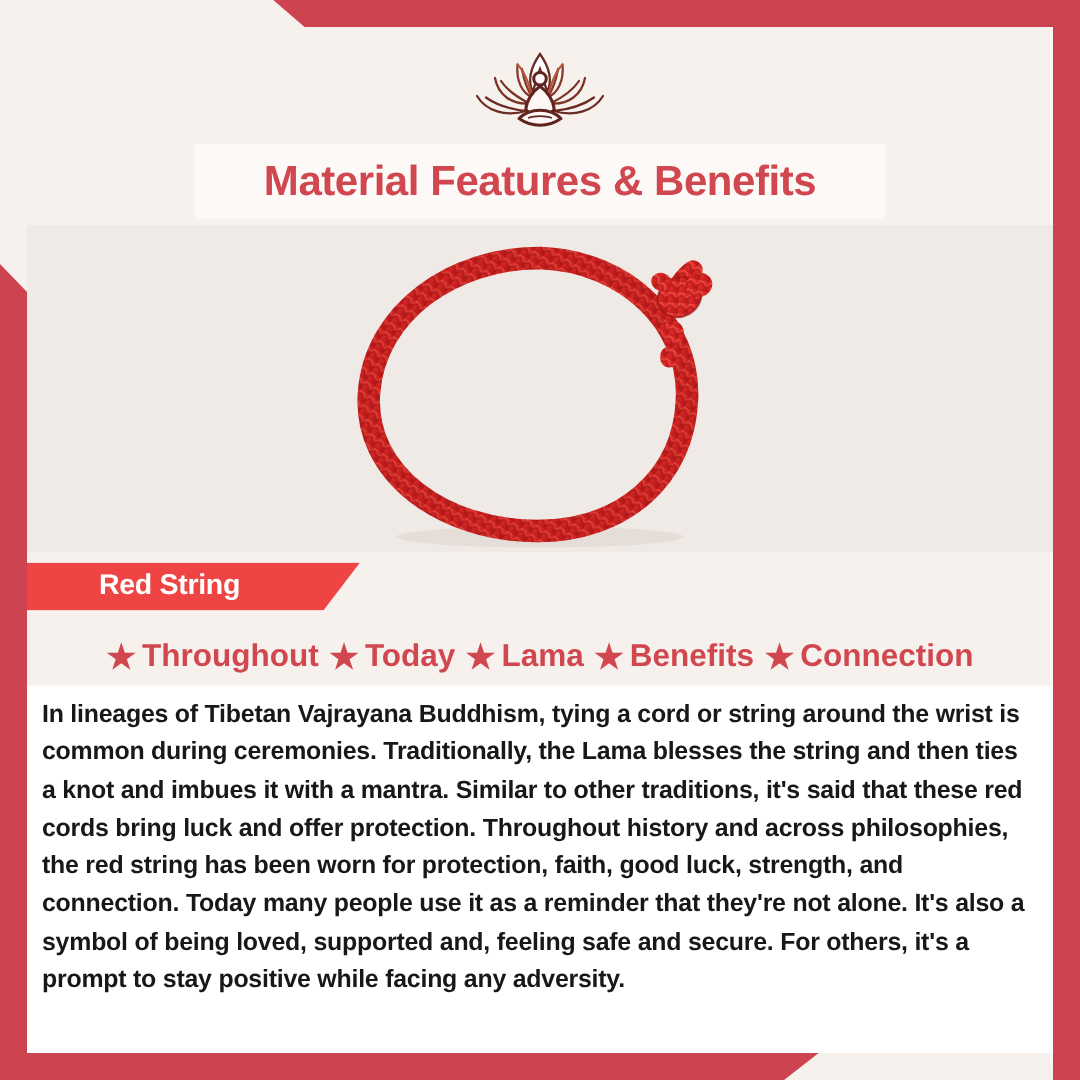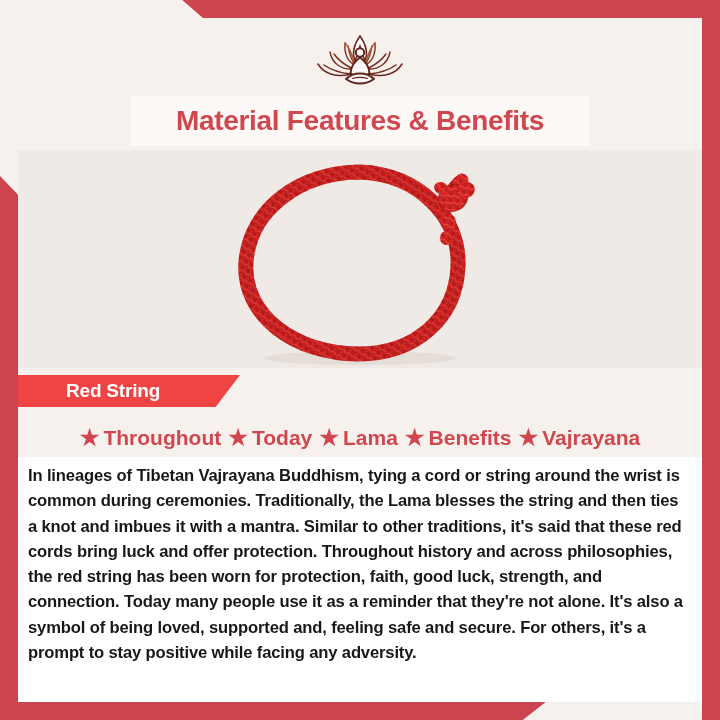"Vajrayana" span { text: Vajrayana -> Connection }
